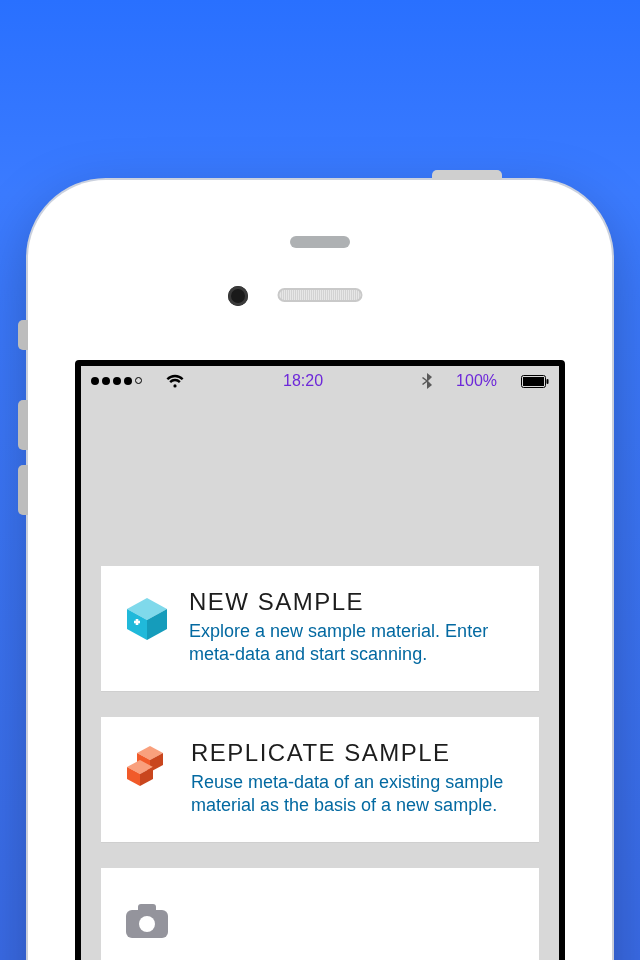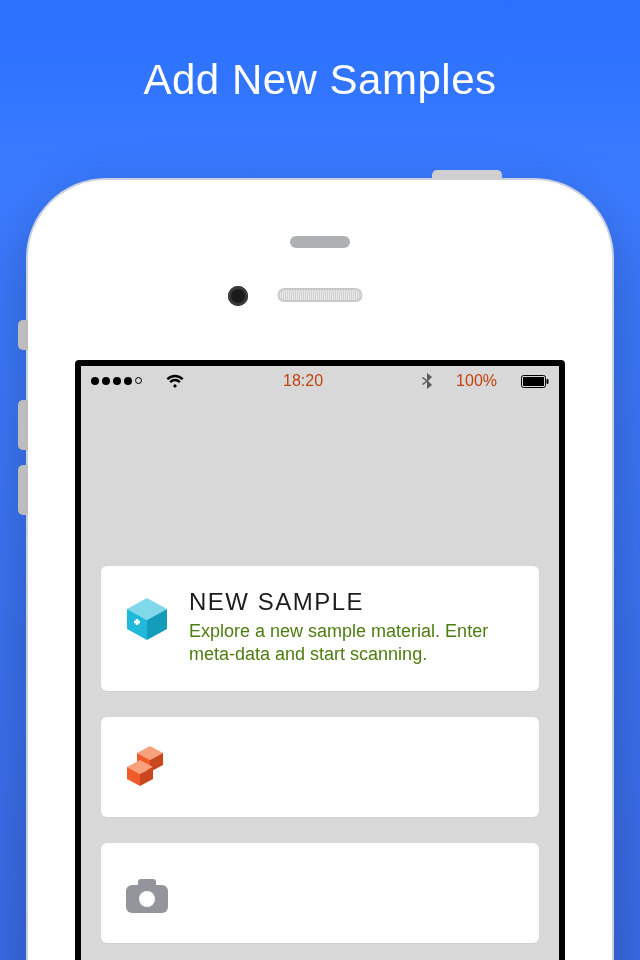"Add New Samples" div.page-title { html: <div>Add New Samples</div> -> none }
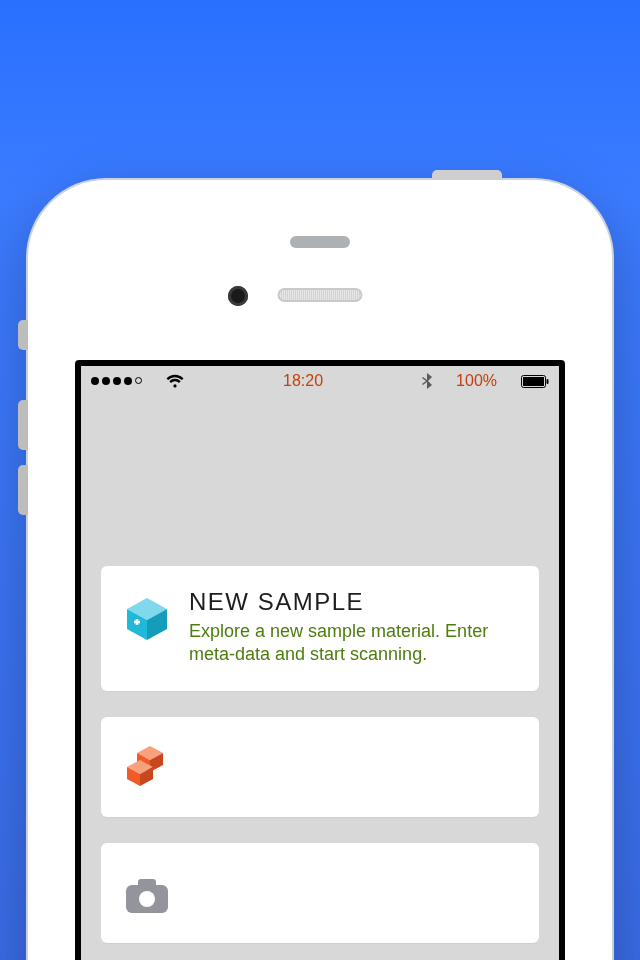"18:20" .status-bar { color: #c2410c -> #6d28d9 }
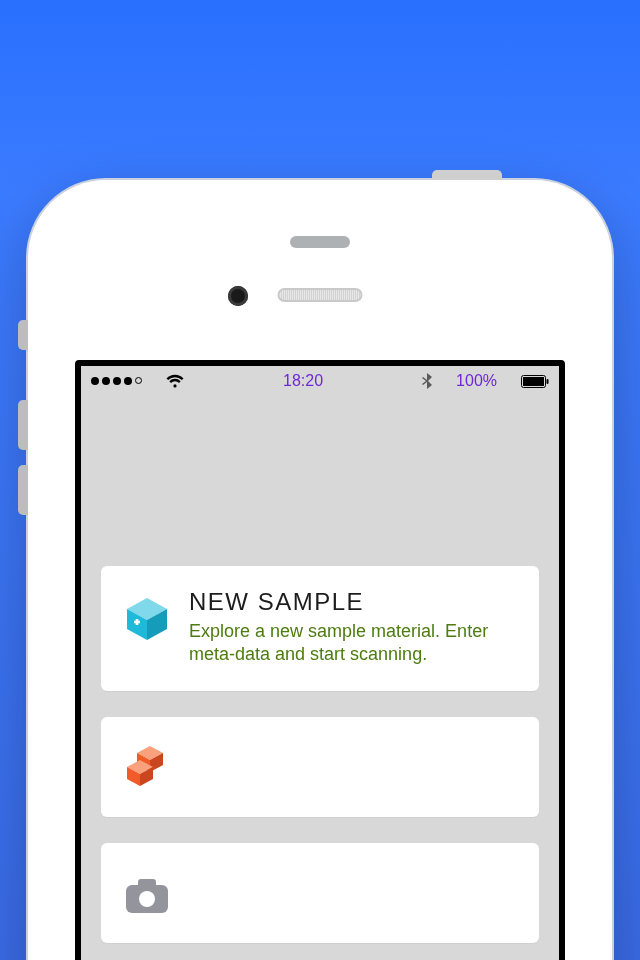"NEW SAMPLE" .card { border-radius: 6px -> 0 }
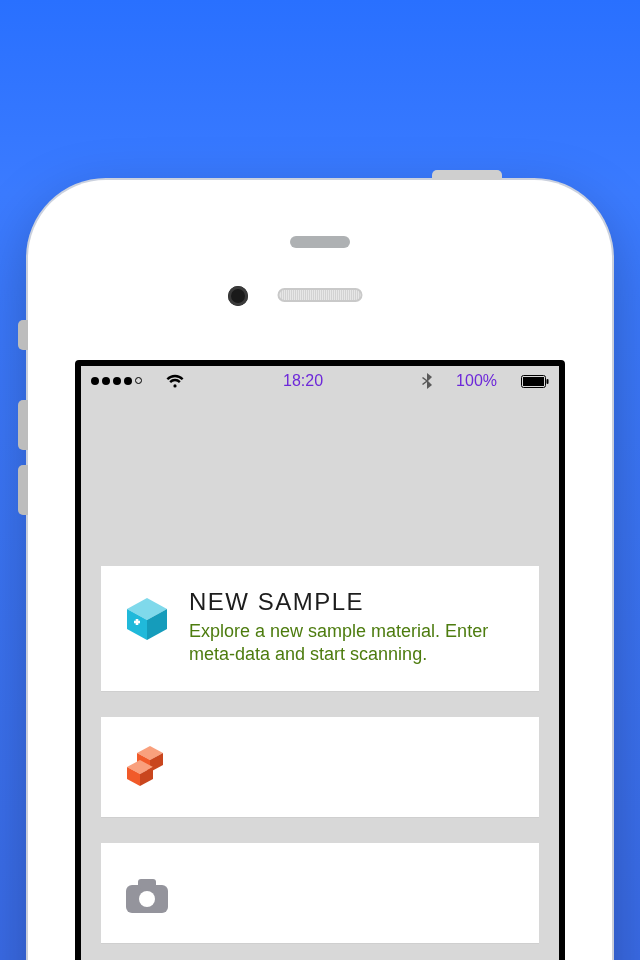"Explore a new sample material." .card p { color: #4d7c0f -> #0369a1 }
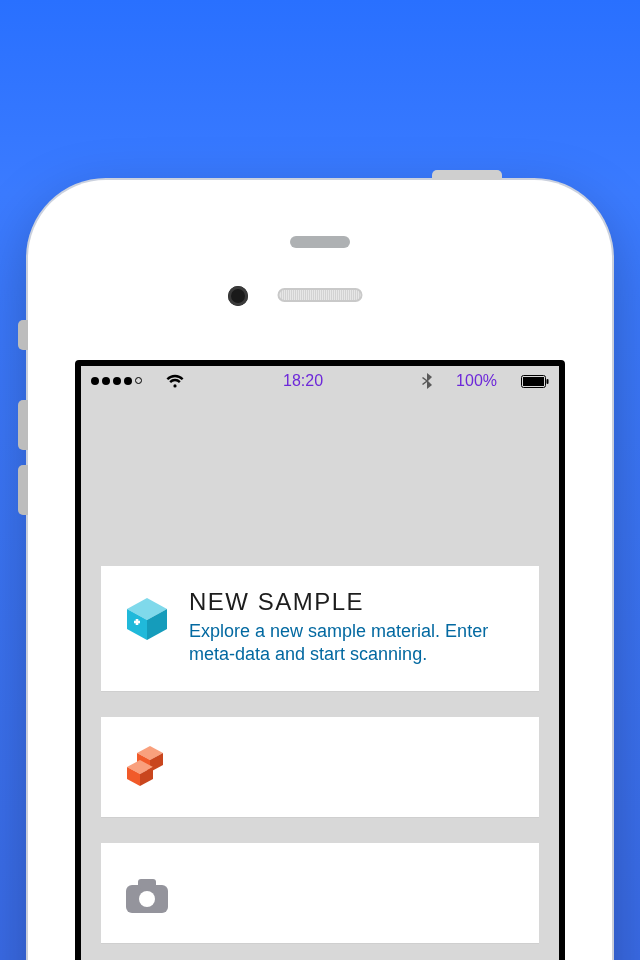"REPLICATE SAMPLE" div.txt { html: none -> <div> <h3>REPLICATE SAMPLE</h3> <p>Reuse meta-data of an existing sample material as the basis of a new sample.</p> </div> }
